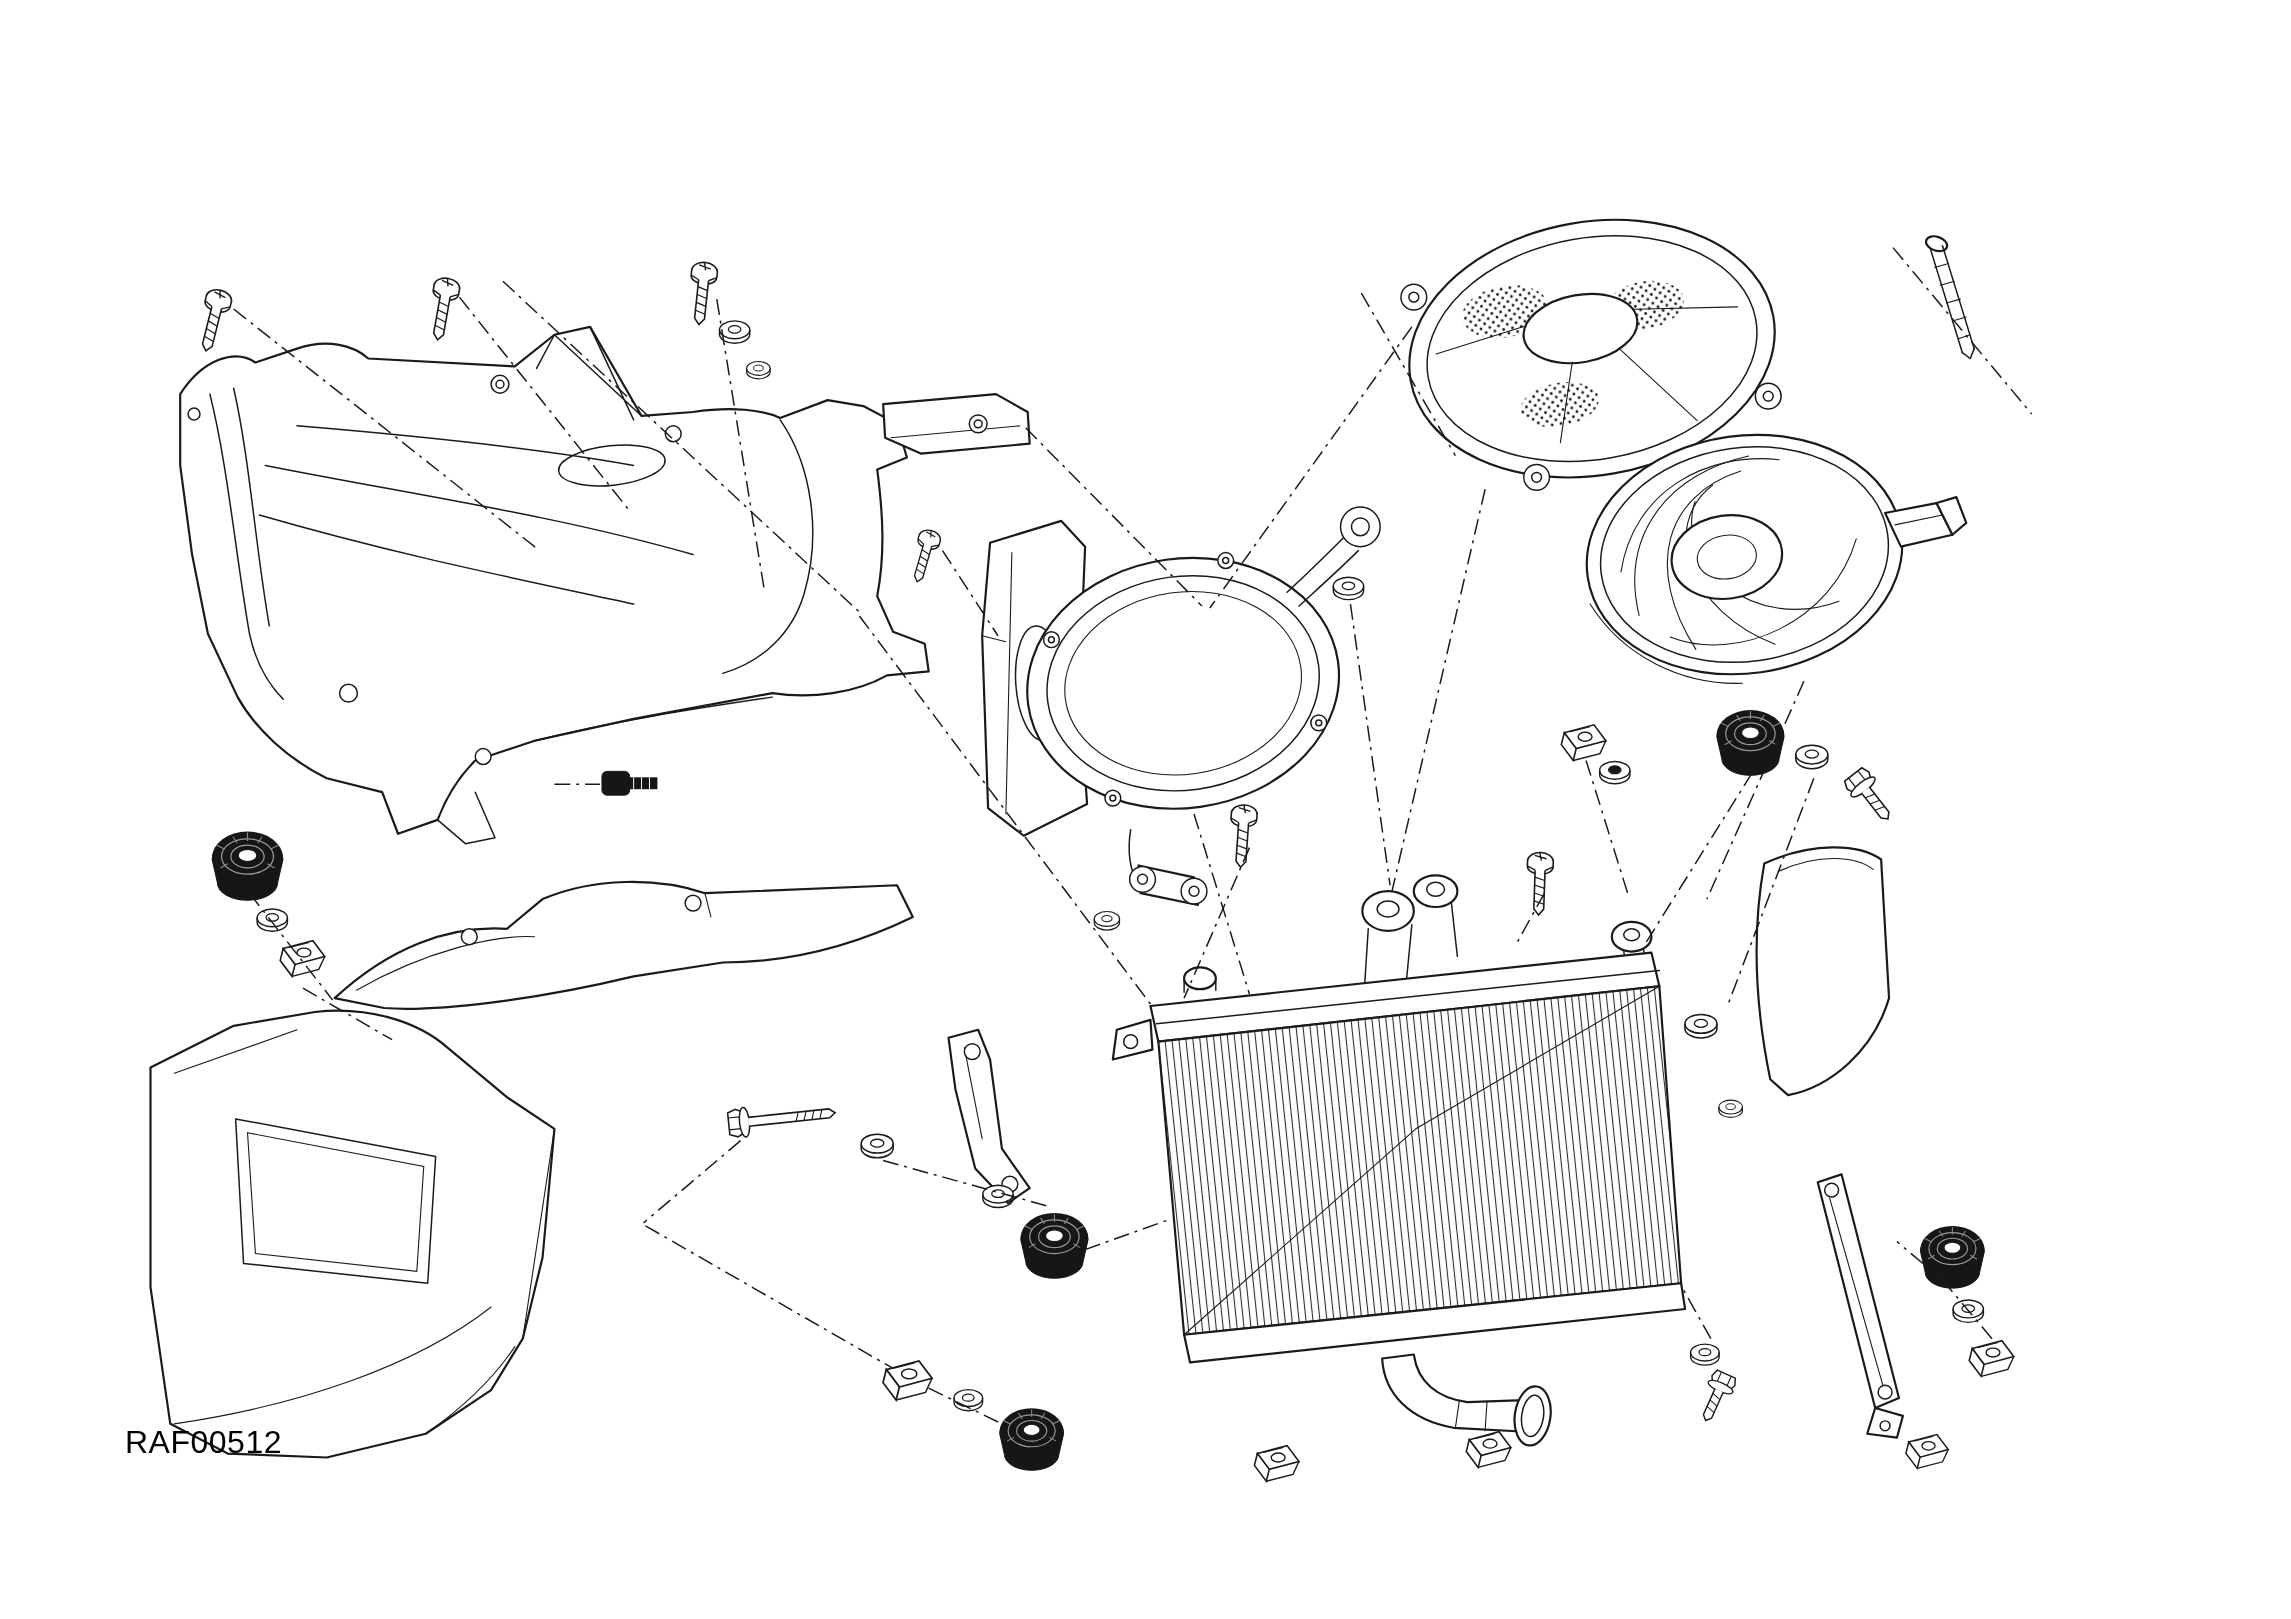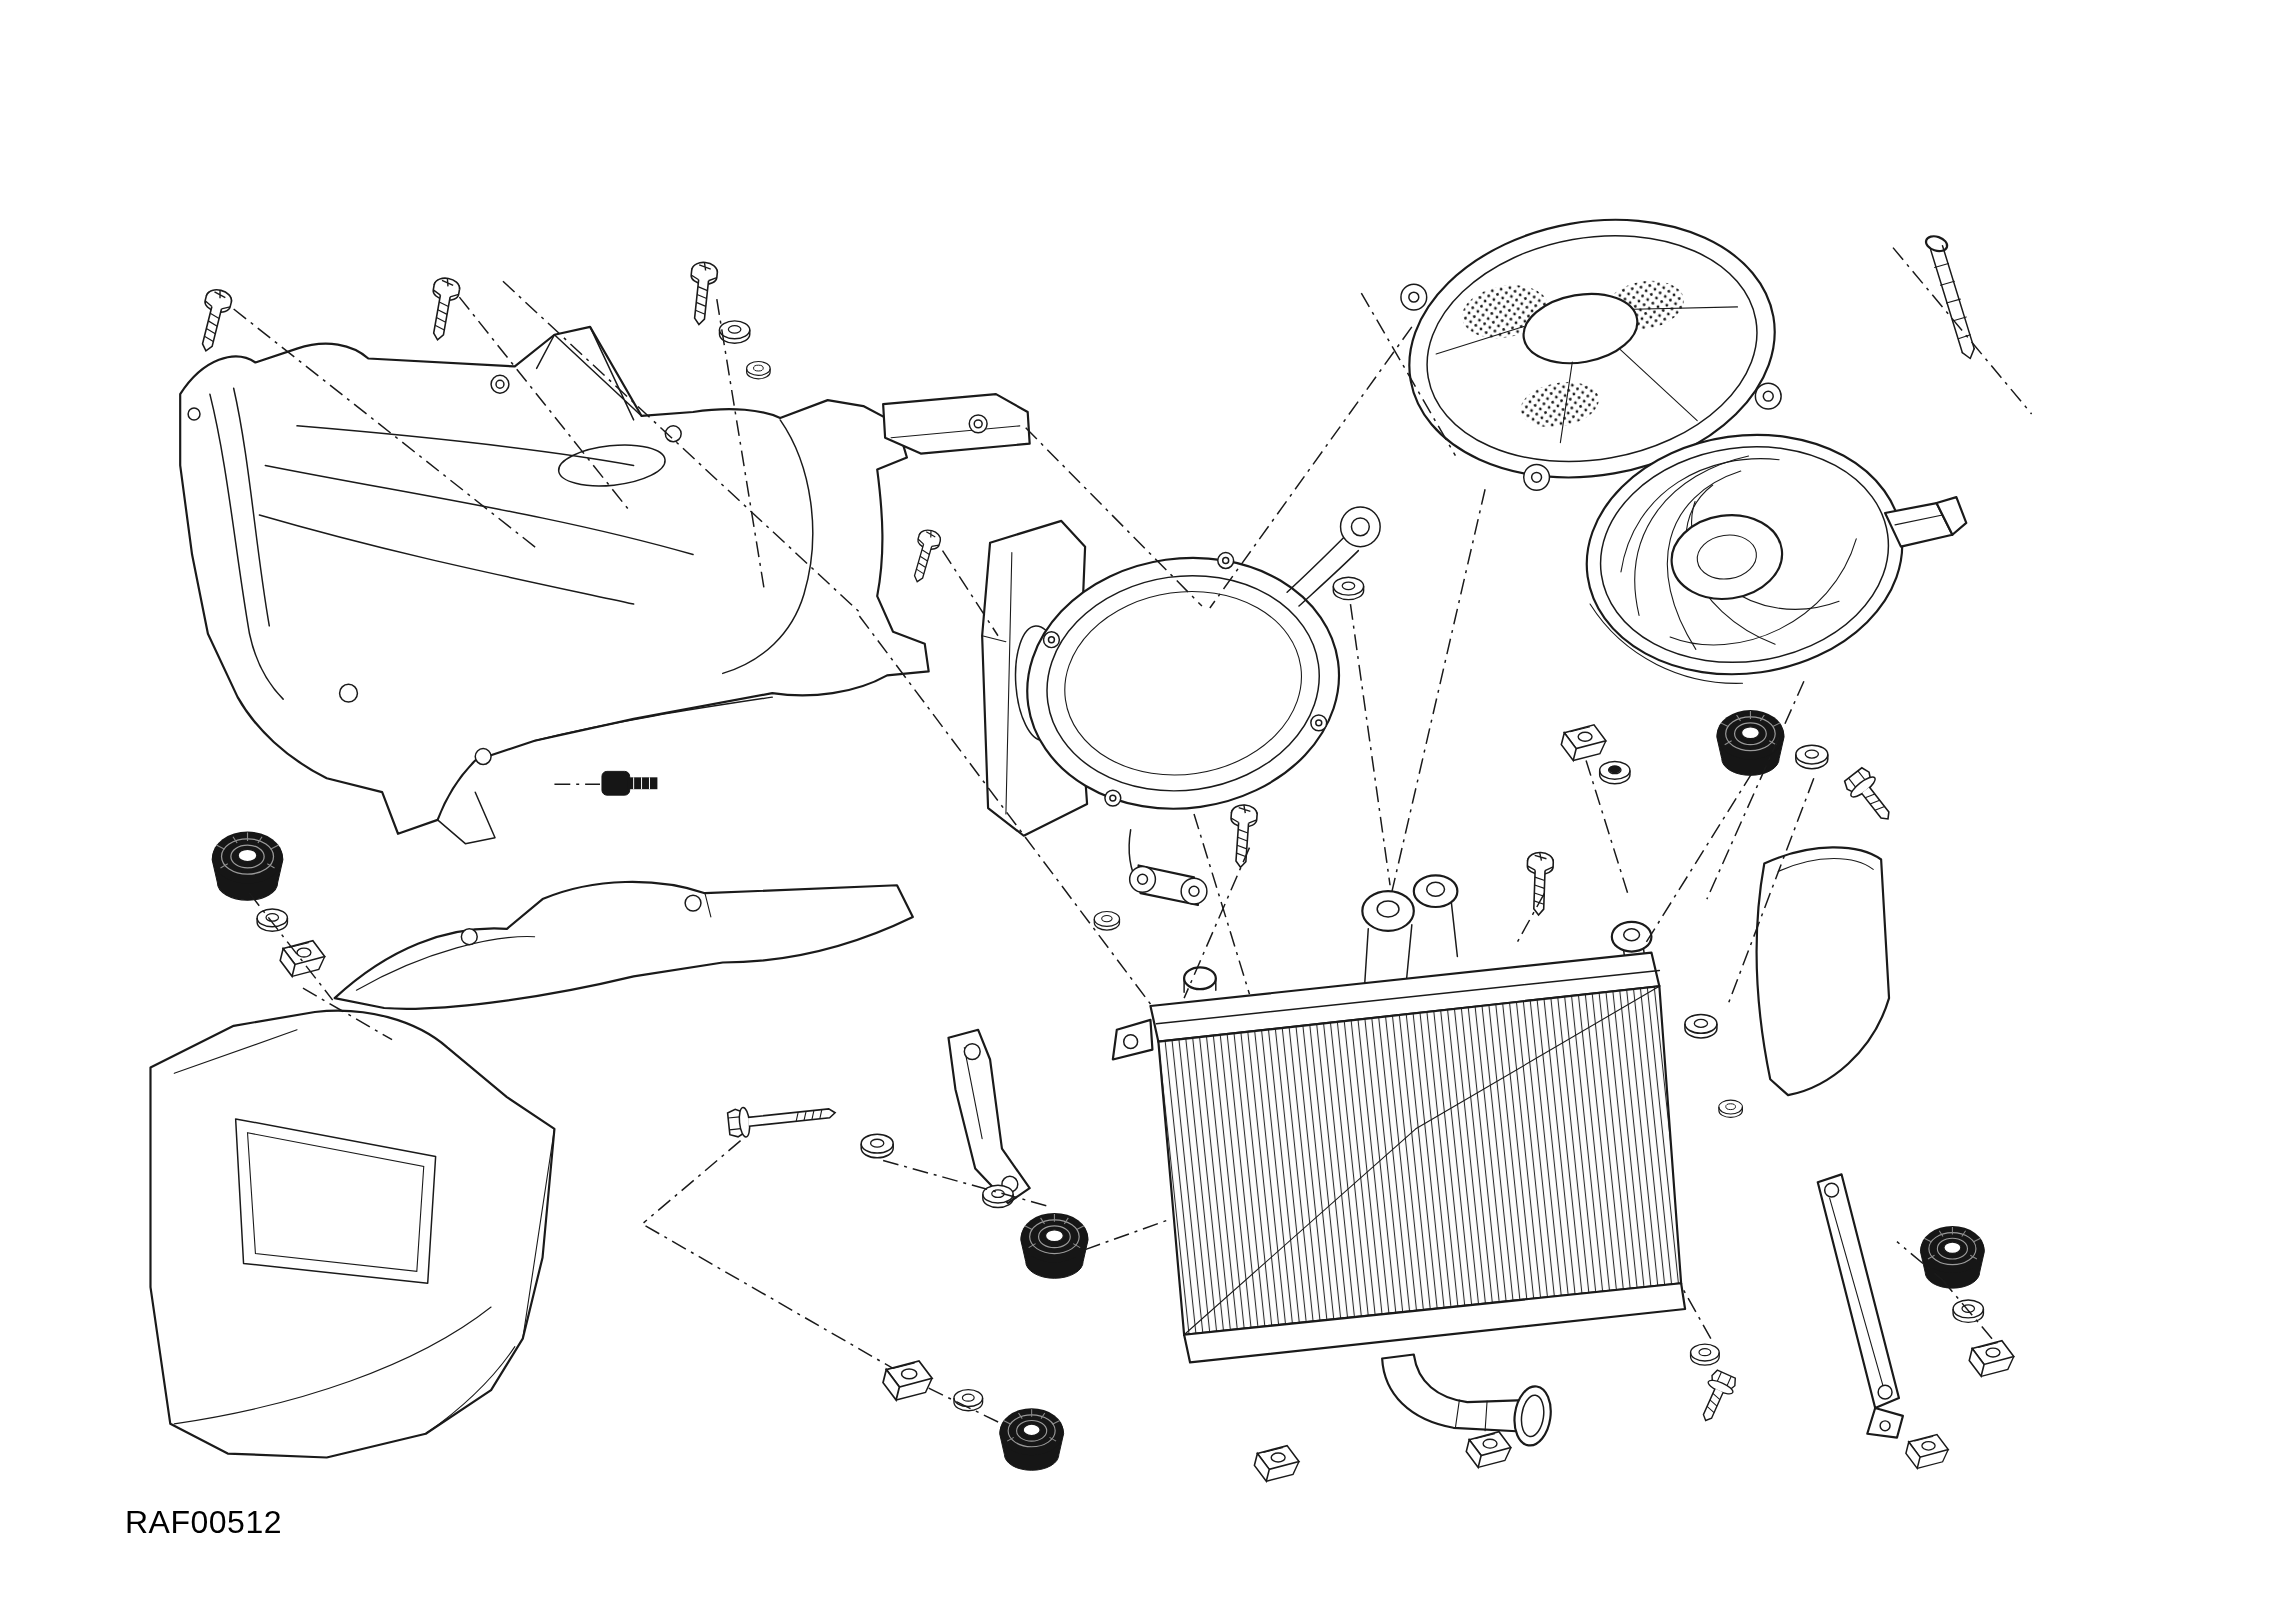"RAF00512" .fig-label { top: 1504px -> 1424px }
